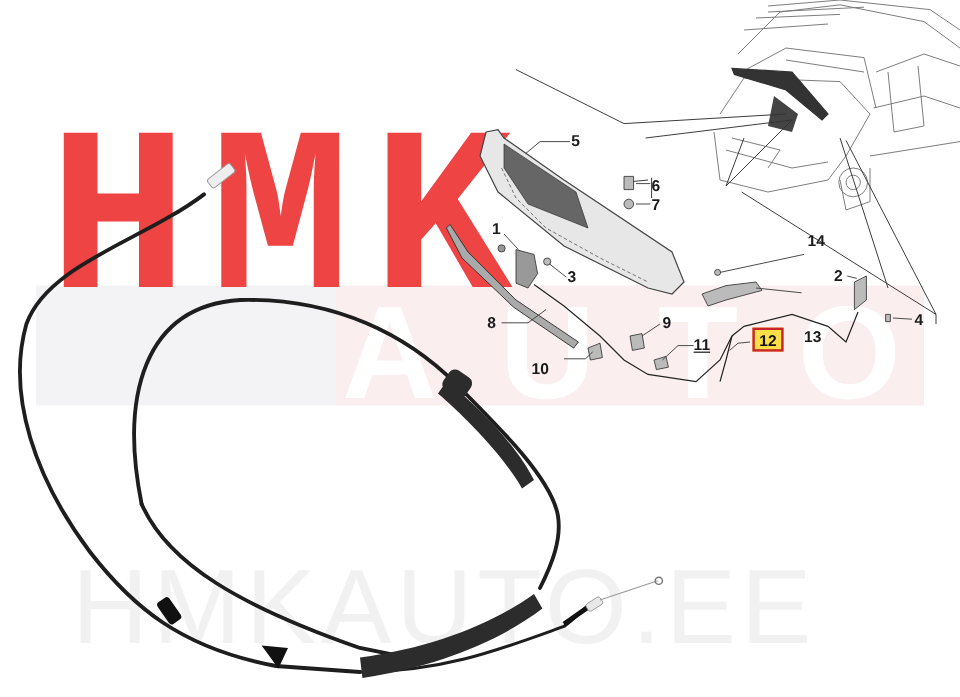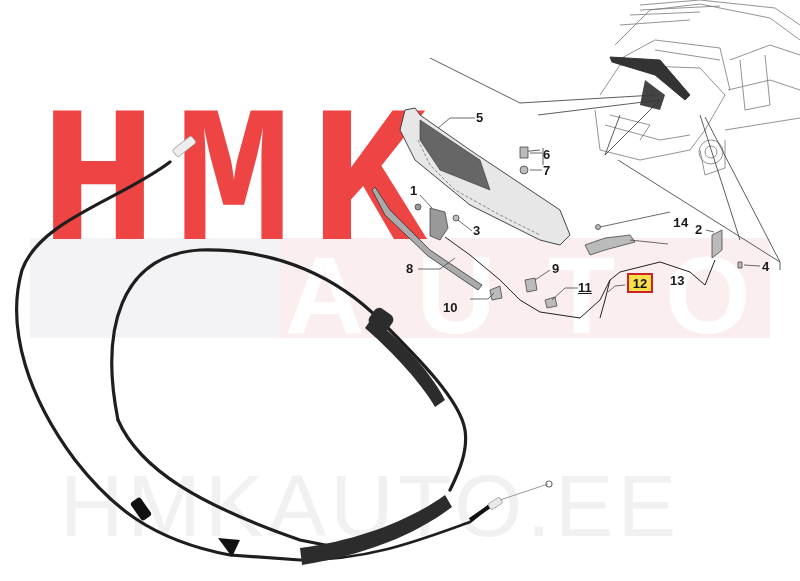"14" div.callout { font-family: Liberation Mono, monospace -> none; top: 217px -> 194px }
